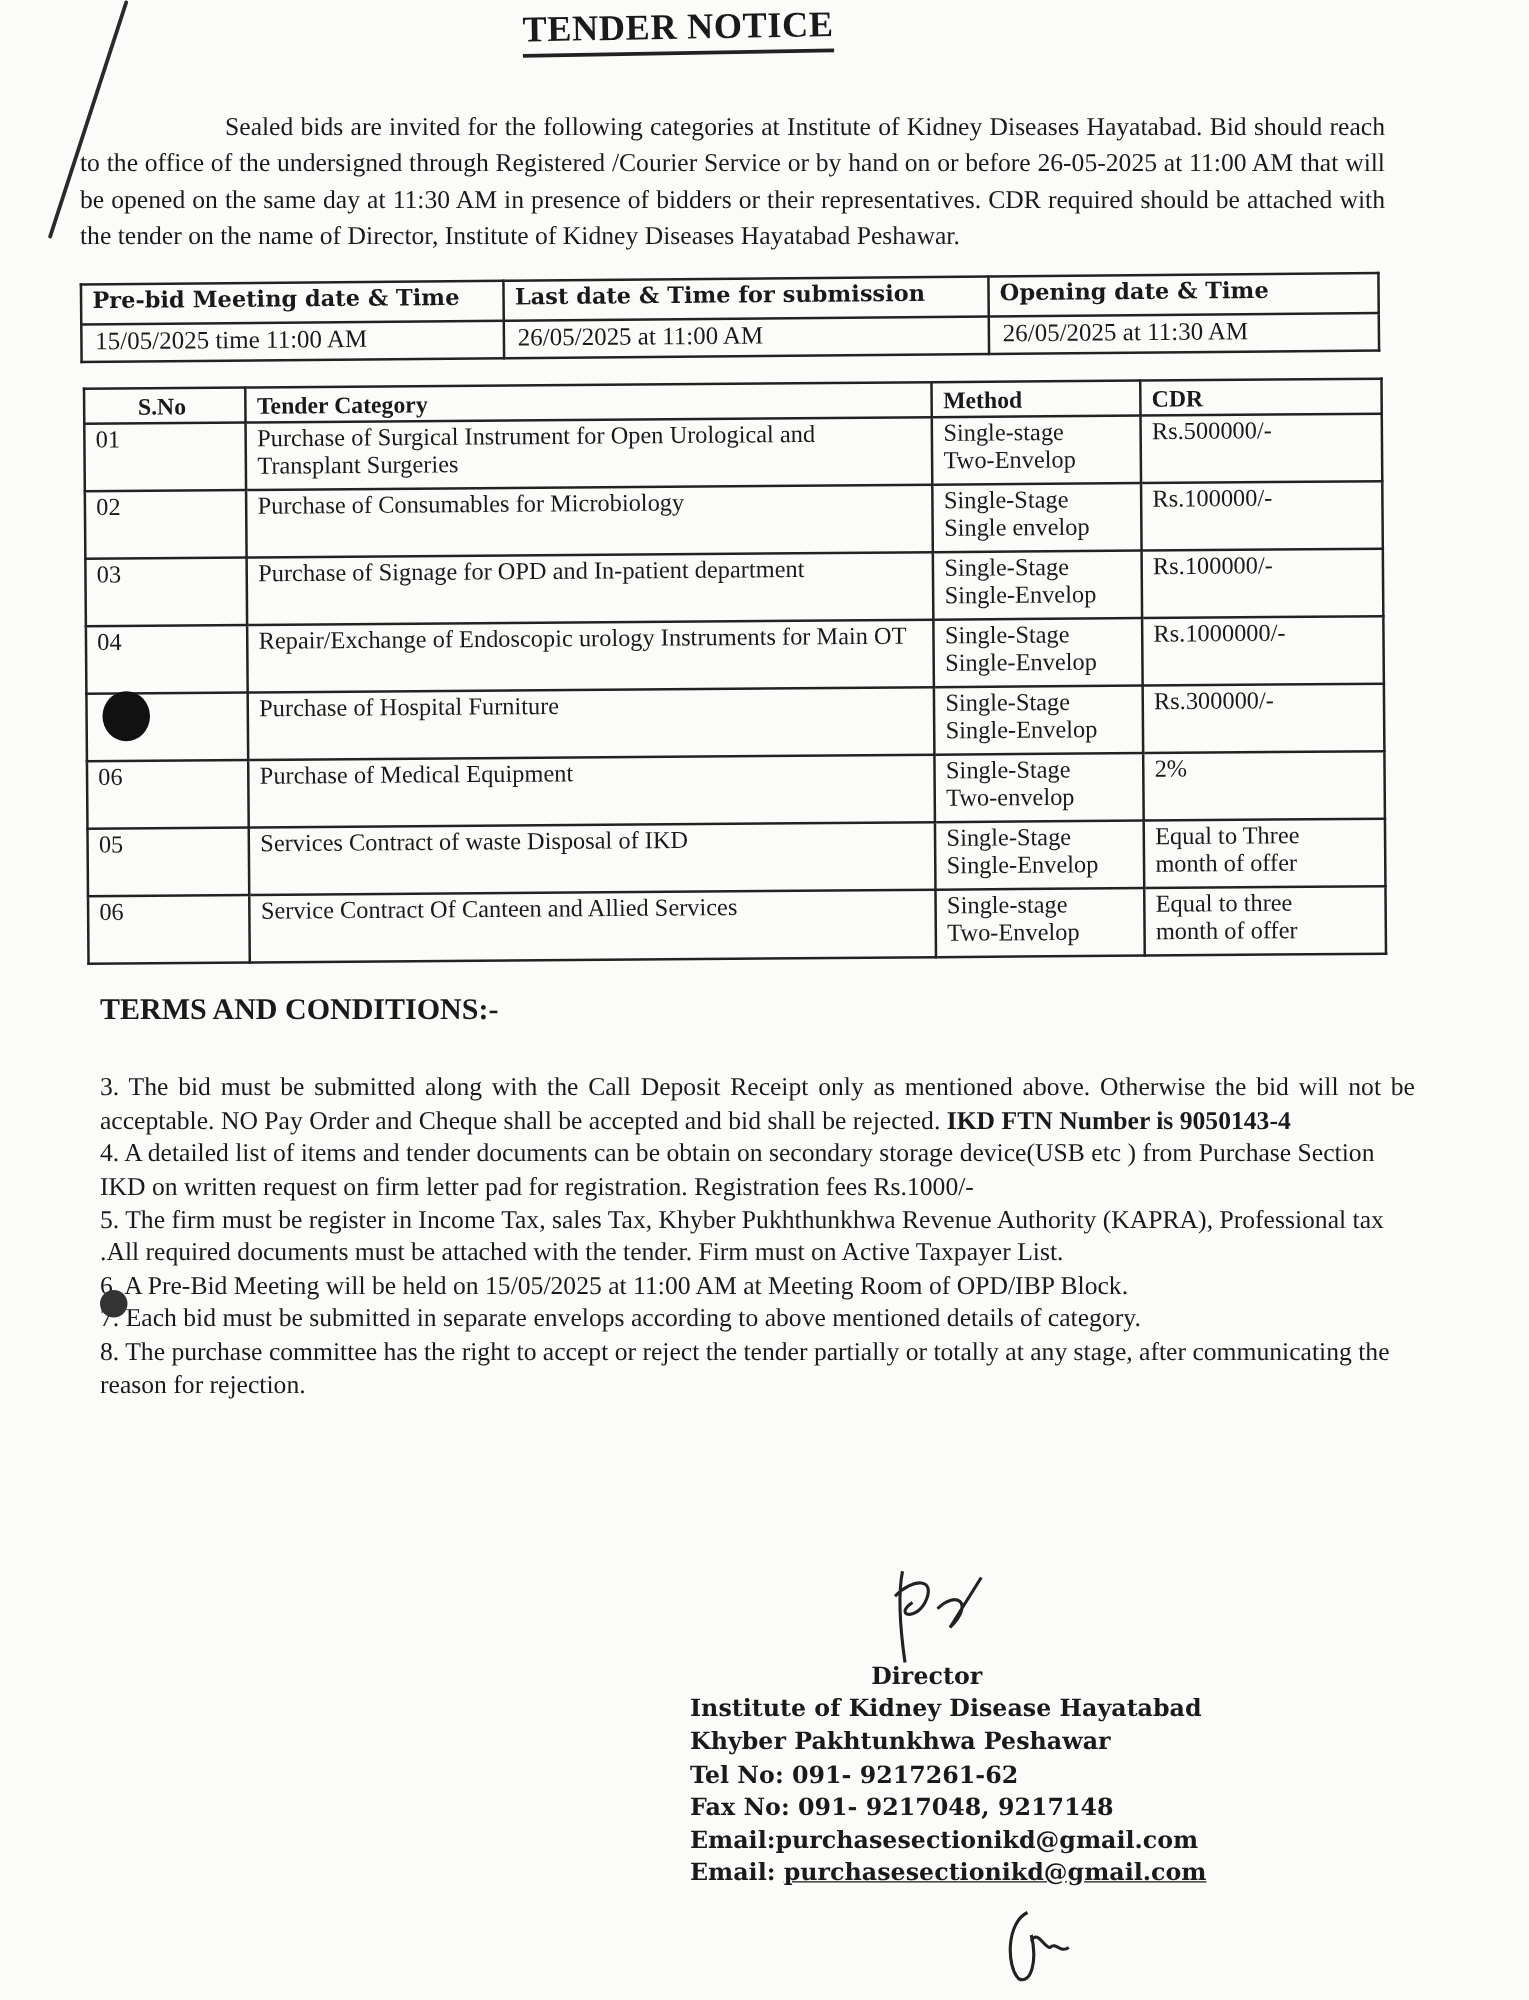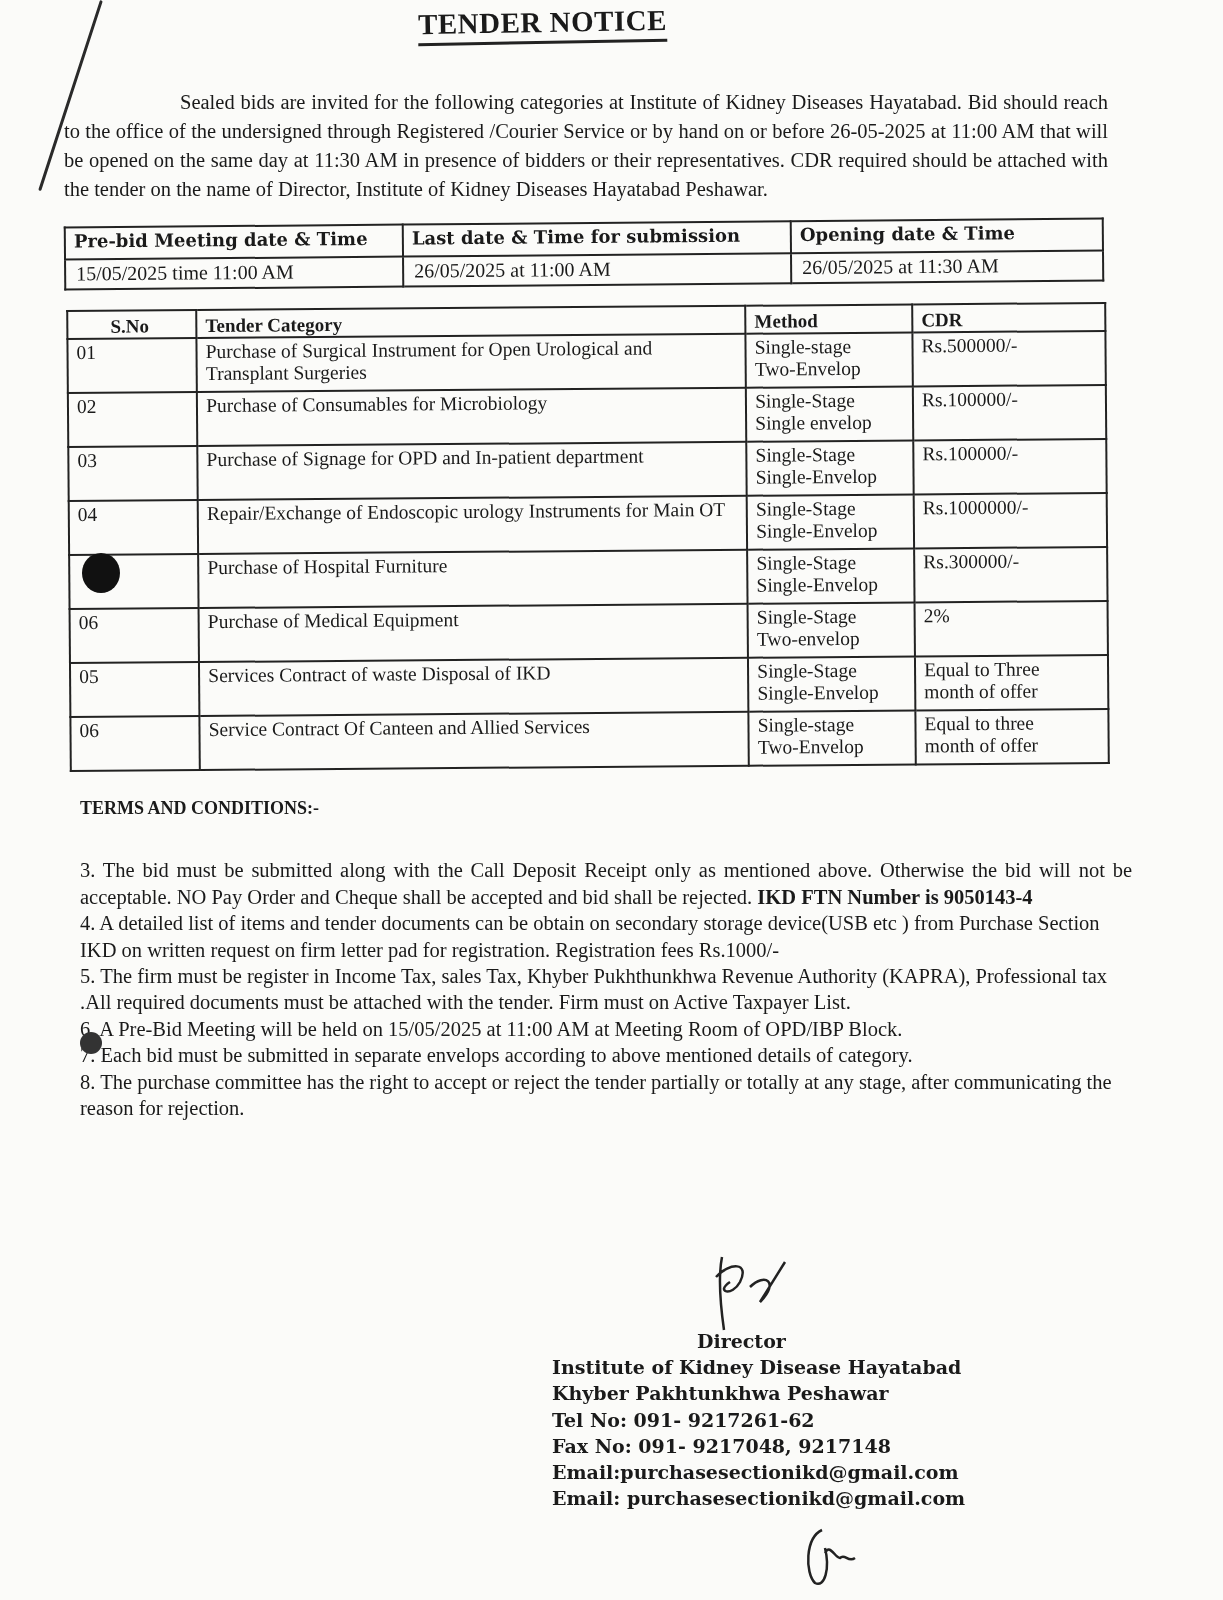"TERMS AND CONDITIONS:-" .terms h3 { font-size: 18px -> 24px }
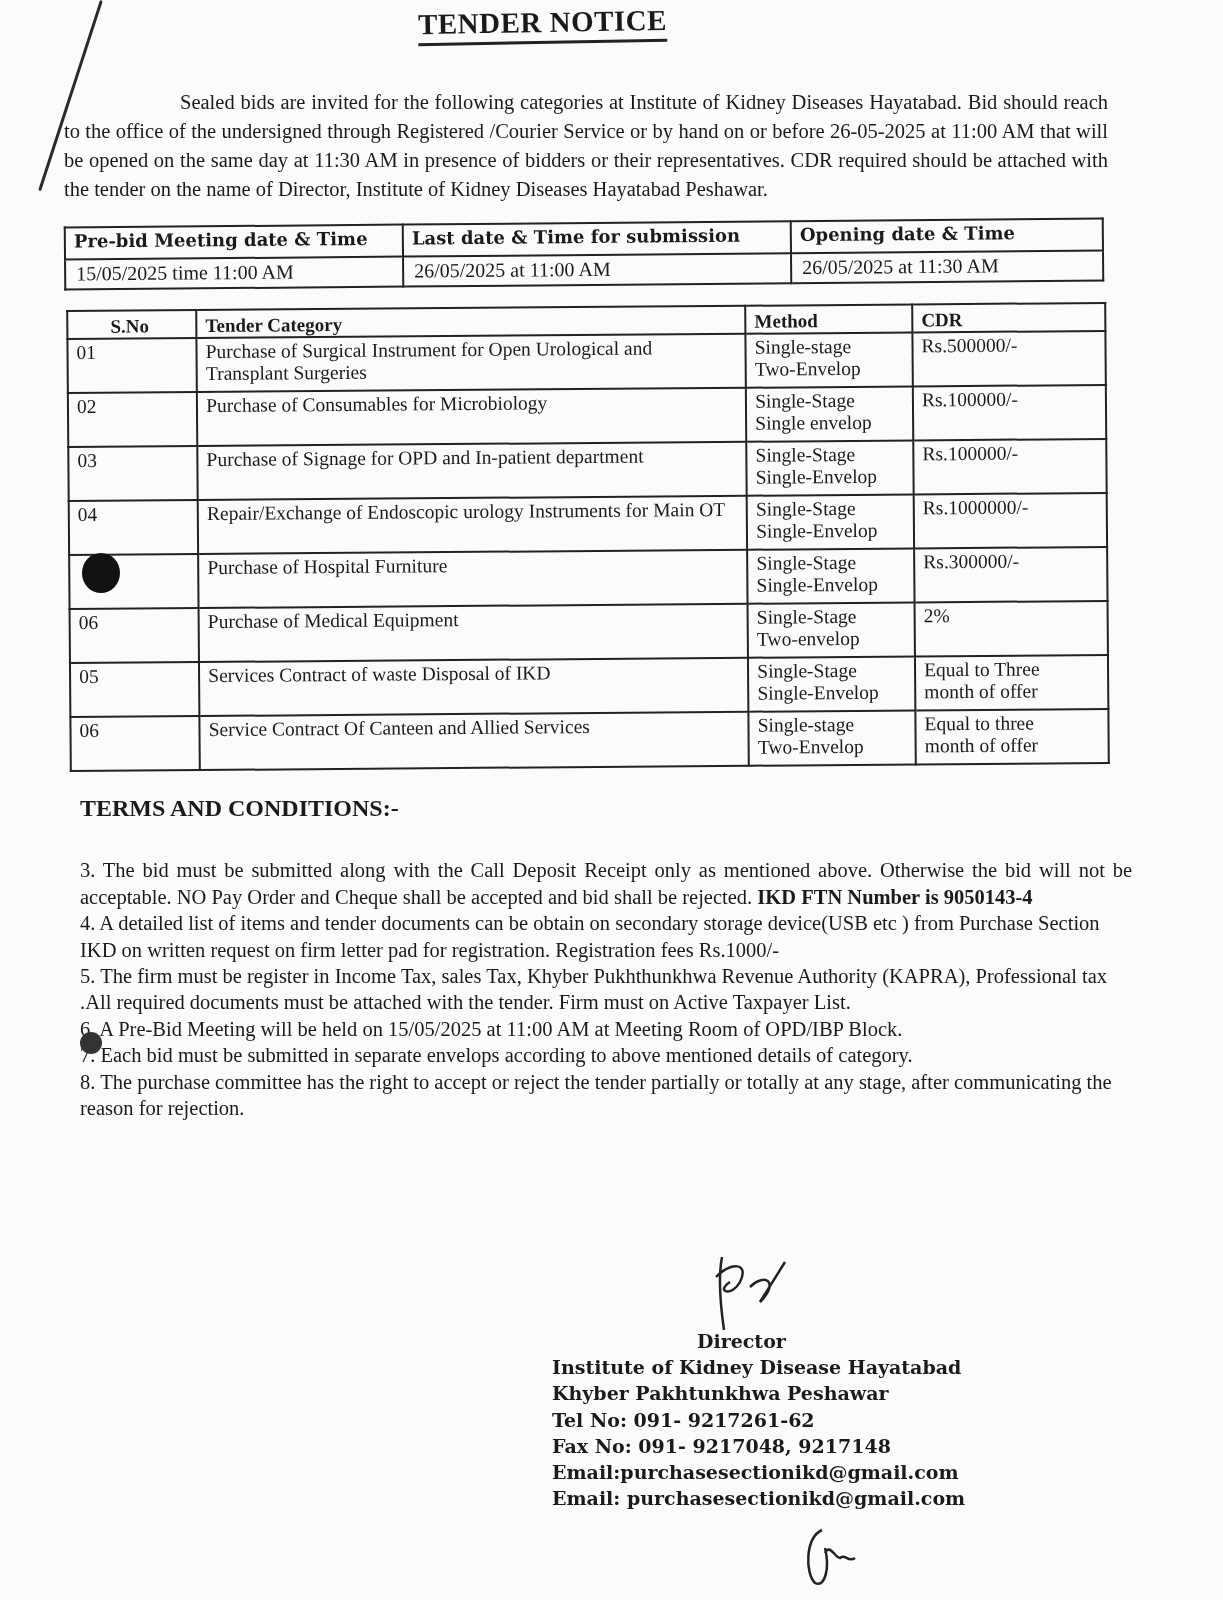"purchasesectionikd@gmail.com" .sign-block .email-underline { text-decoration: none -> underline }
